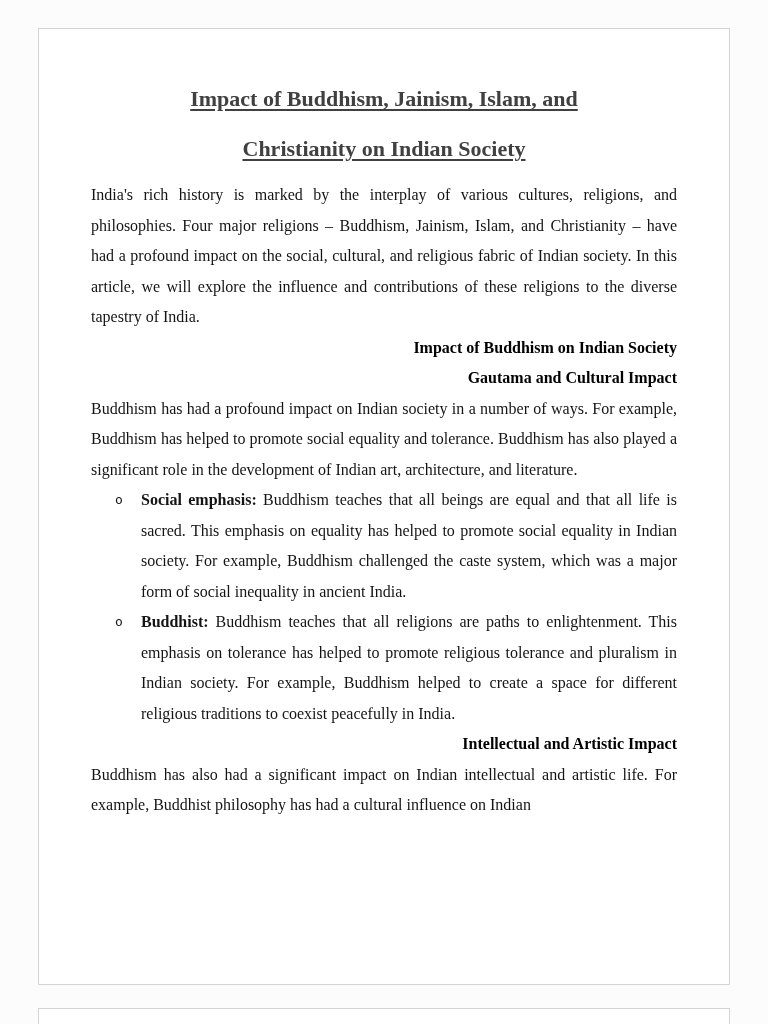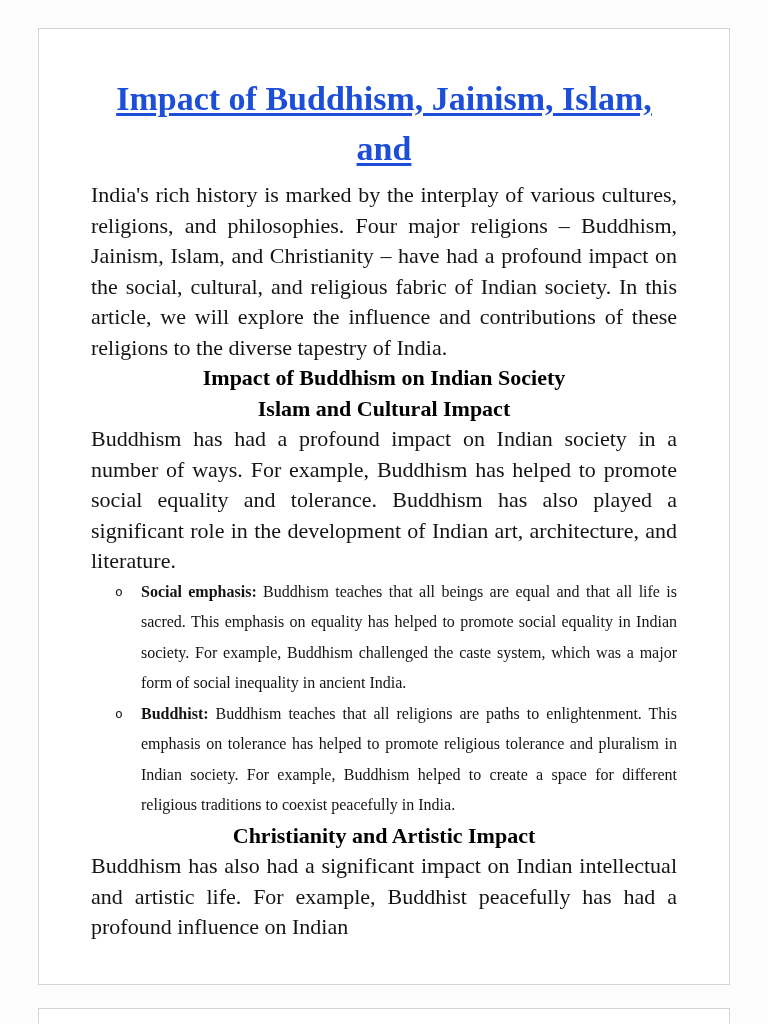"Impact of Buddhism, Jainism, Islam," h1.doc-title { color: #1d4ed8 -> #404040; font-size: 34px -> 22px }
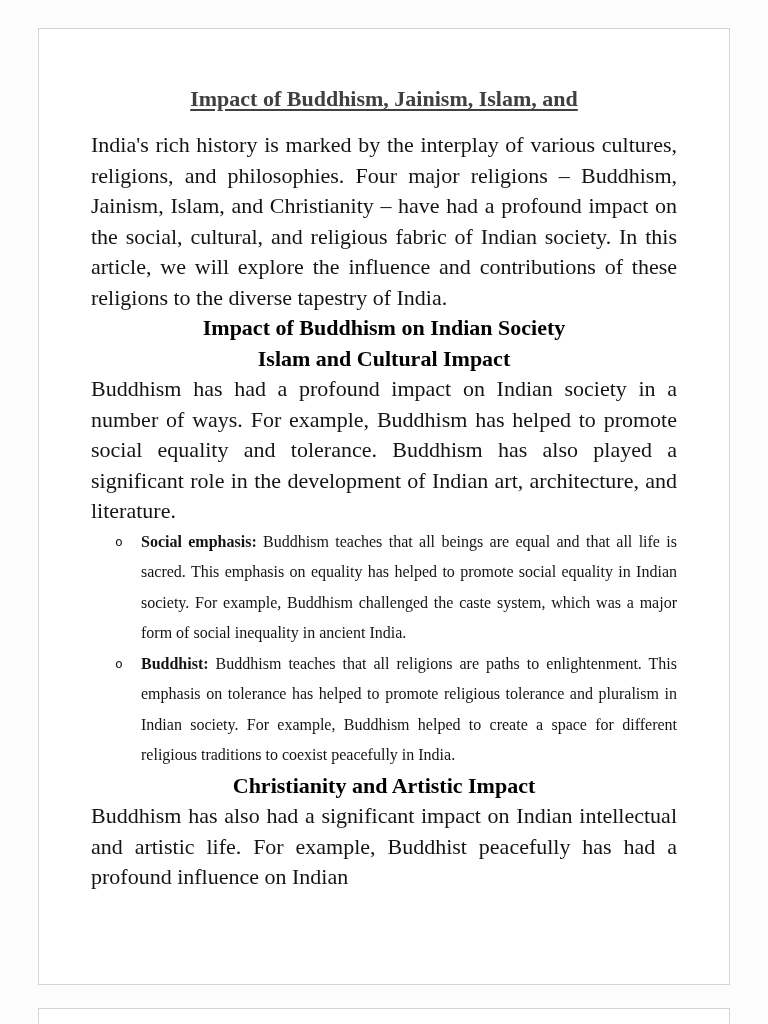"Christianity on Indian Society" span.title-line { html: none -> <span>Christianity on Indian Society</span> }
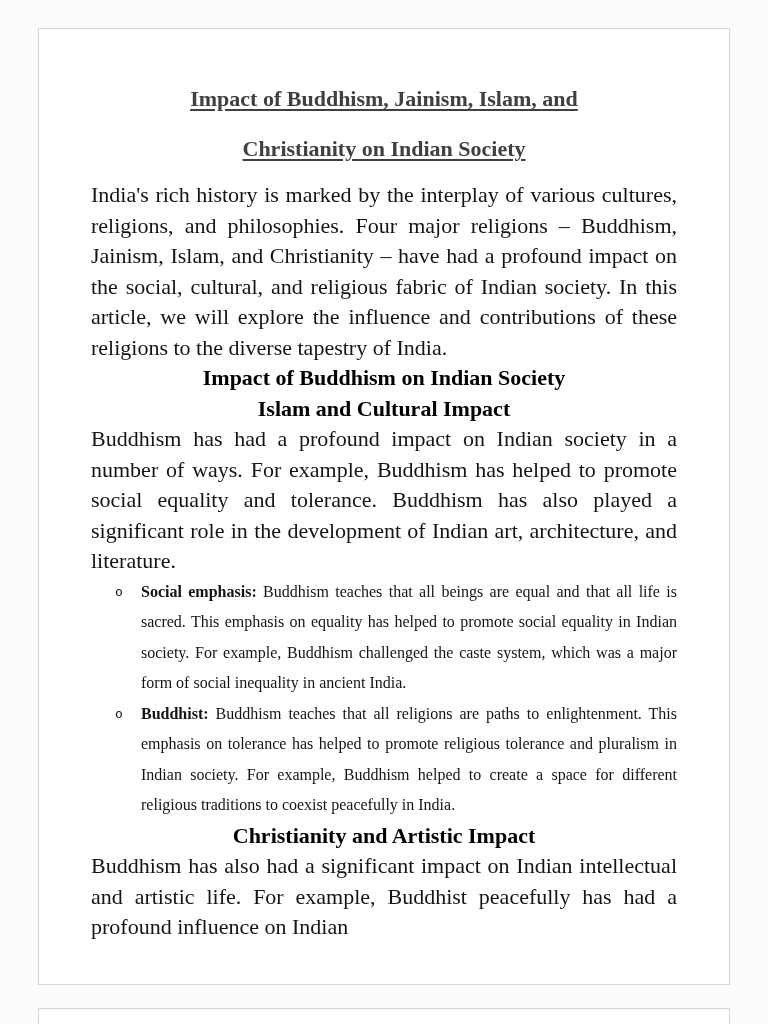"India's rich history is marked" p.body-text, h2.section-heading { font-size: 22px -> 16px }
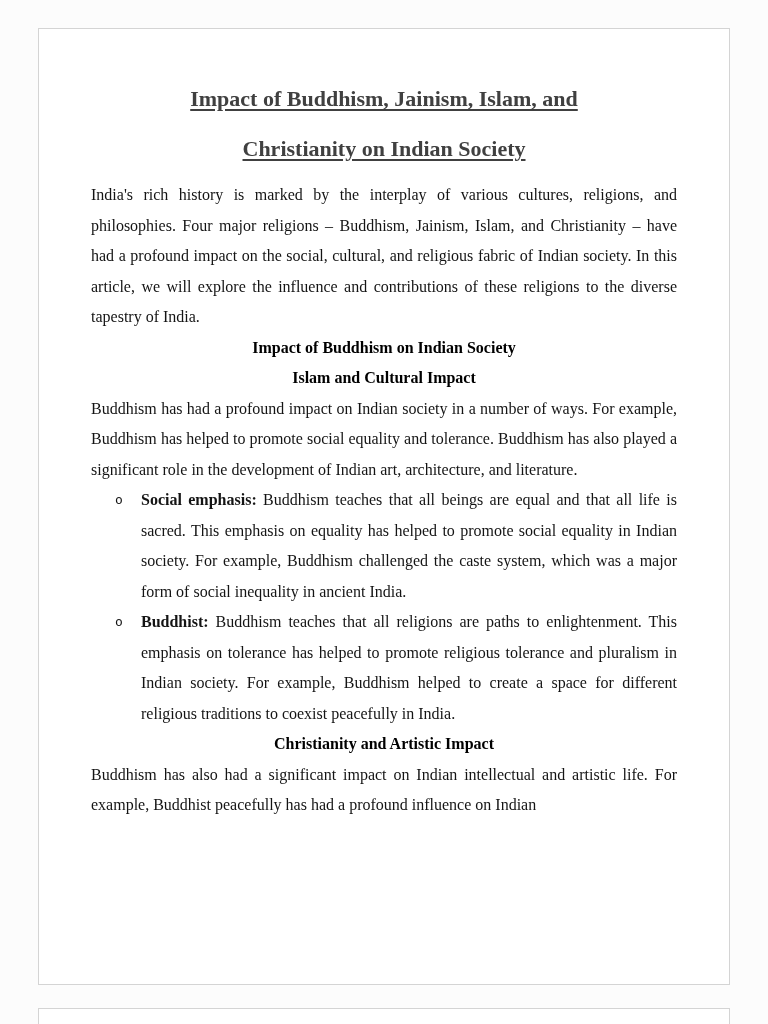"Impact of Buddhism on Indian" h2.section-heading { text-align: center -> right }
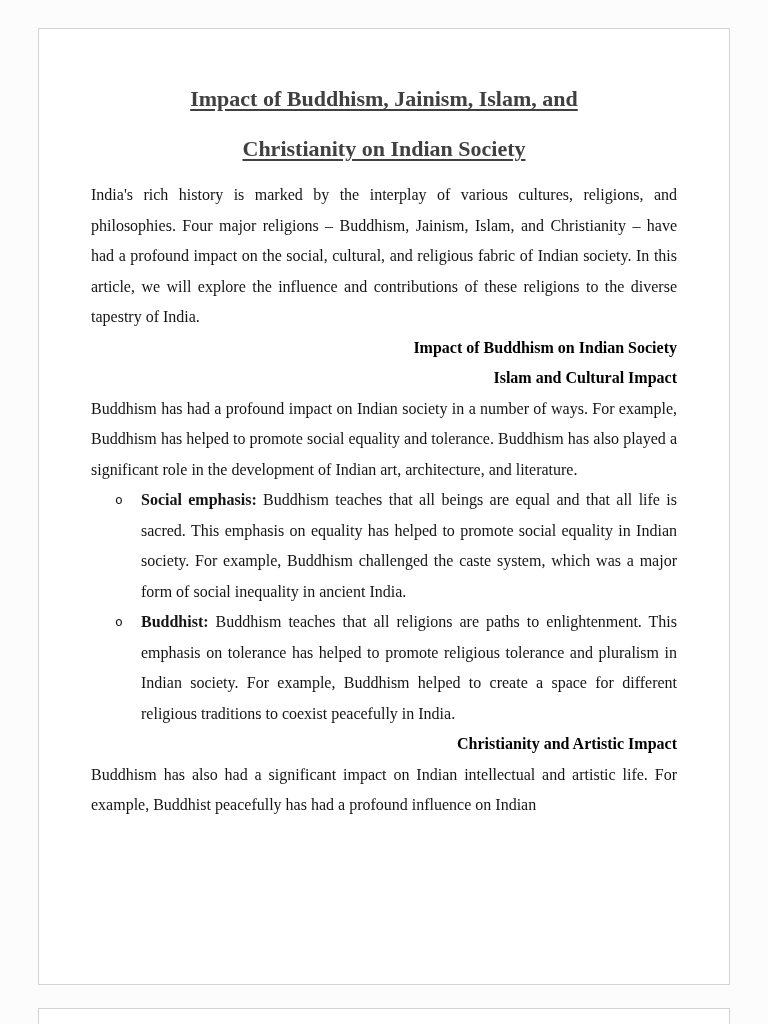"Islam and Cultural Impact" h2.section-heading { text: Islam -> Gautama }
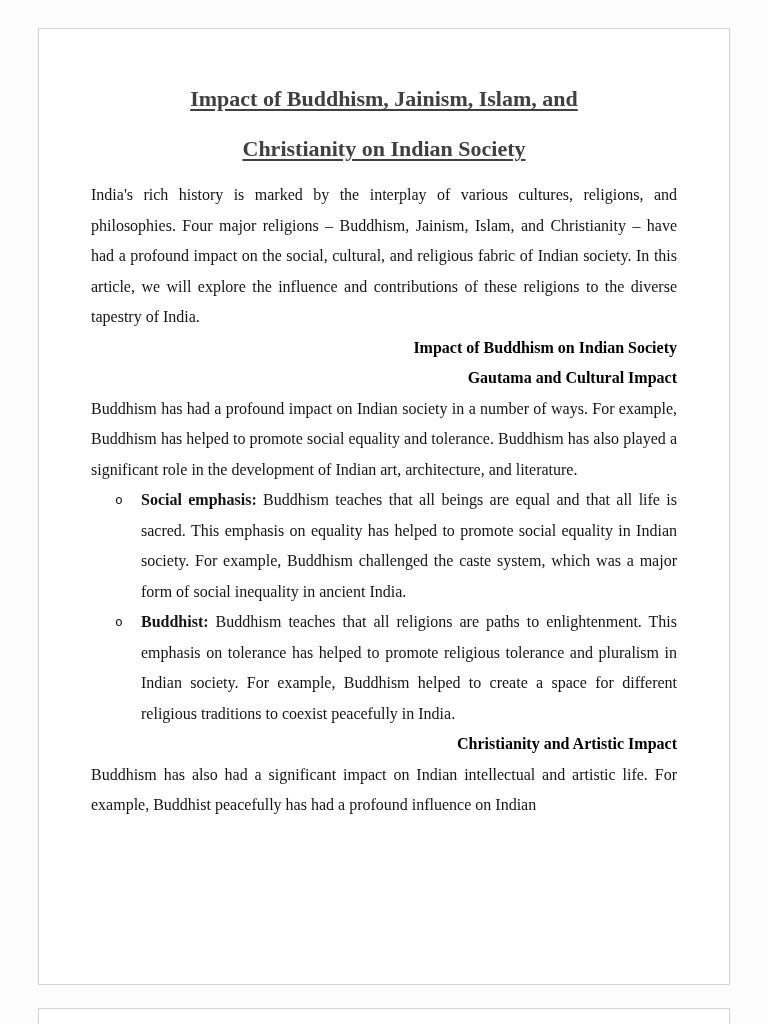"Christianity and Artistic Impact" h2.section-heading { text: Christianity -> Intellectual }
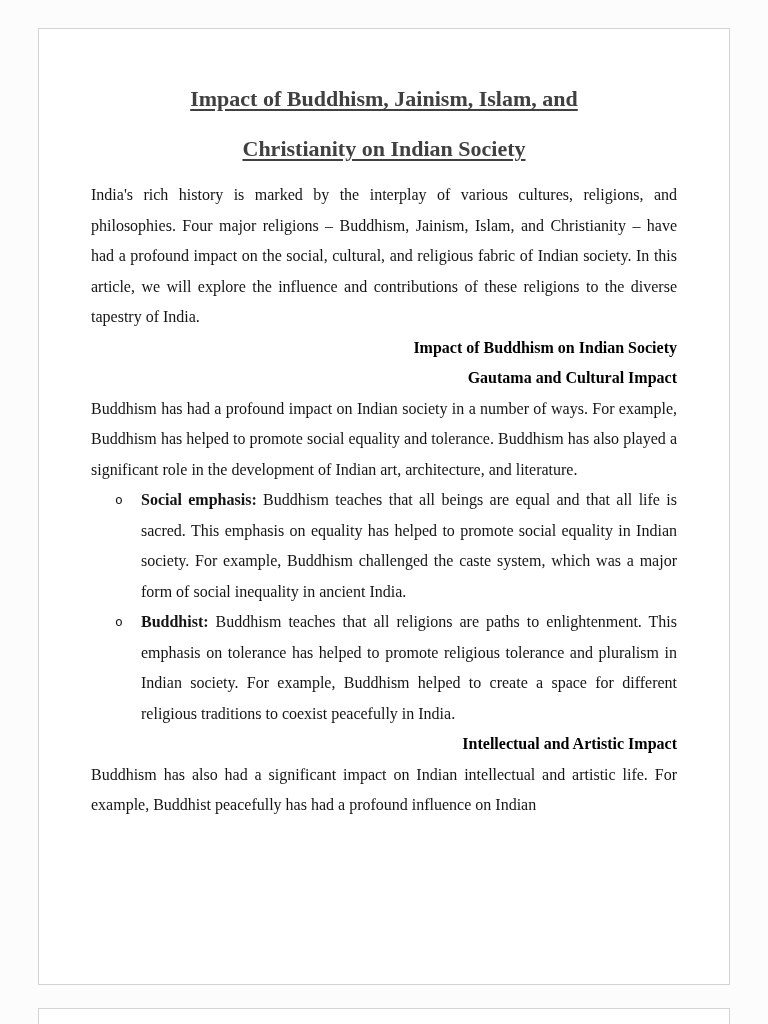"Buddhism has also had a" p.body-text { text: peacefully has had a profound -> philosophy has had a cultural }
